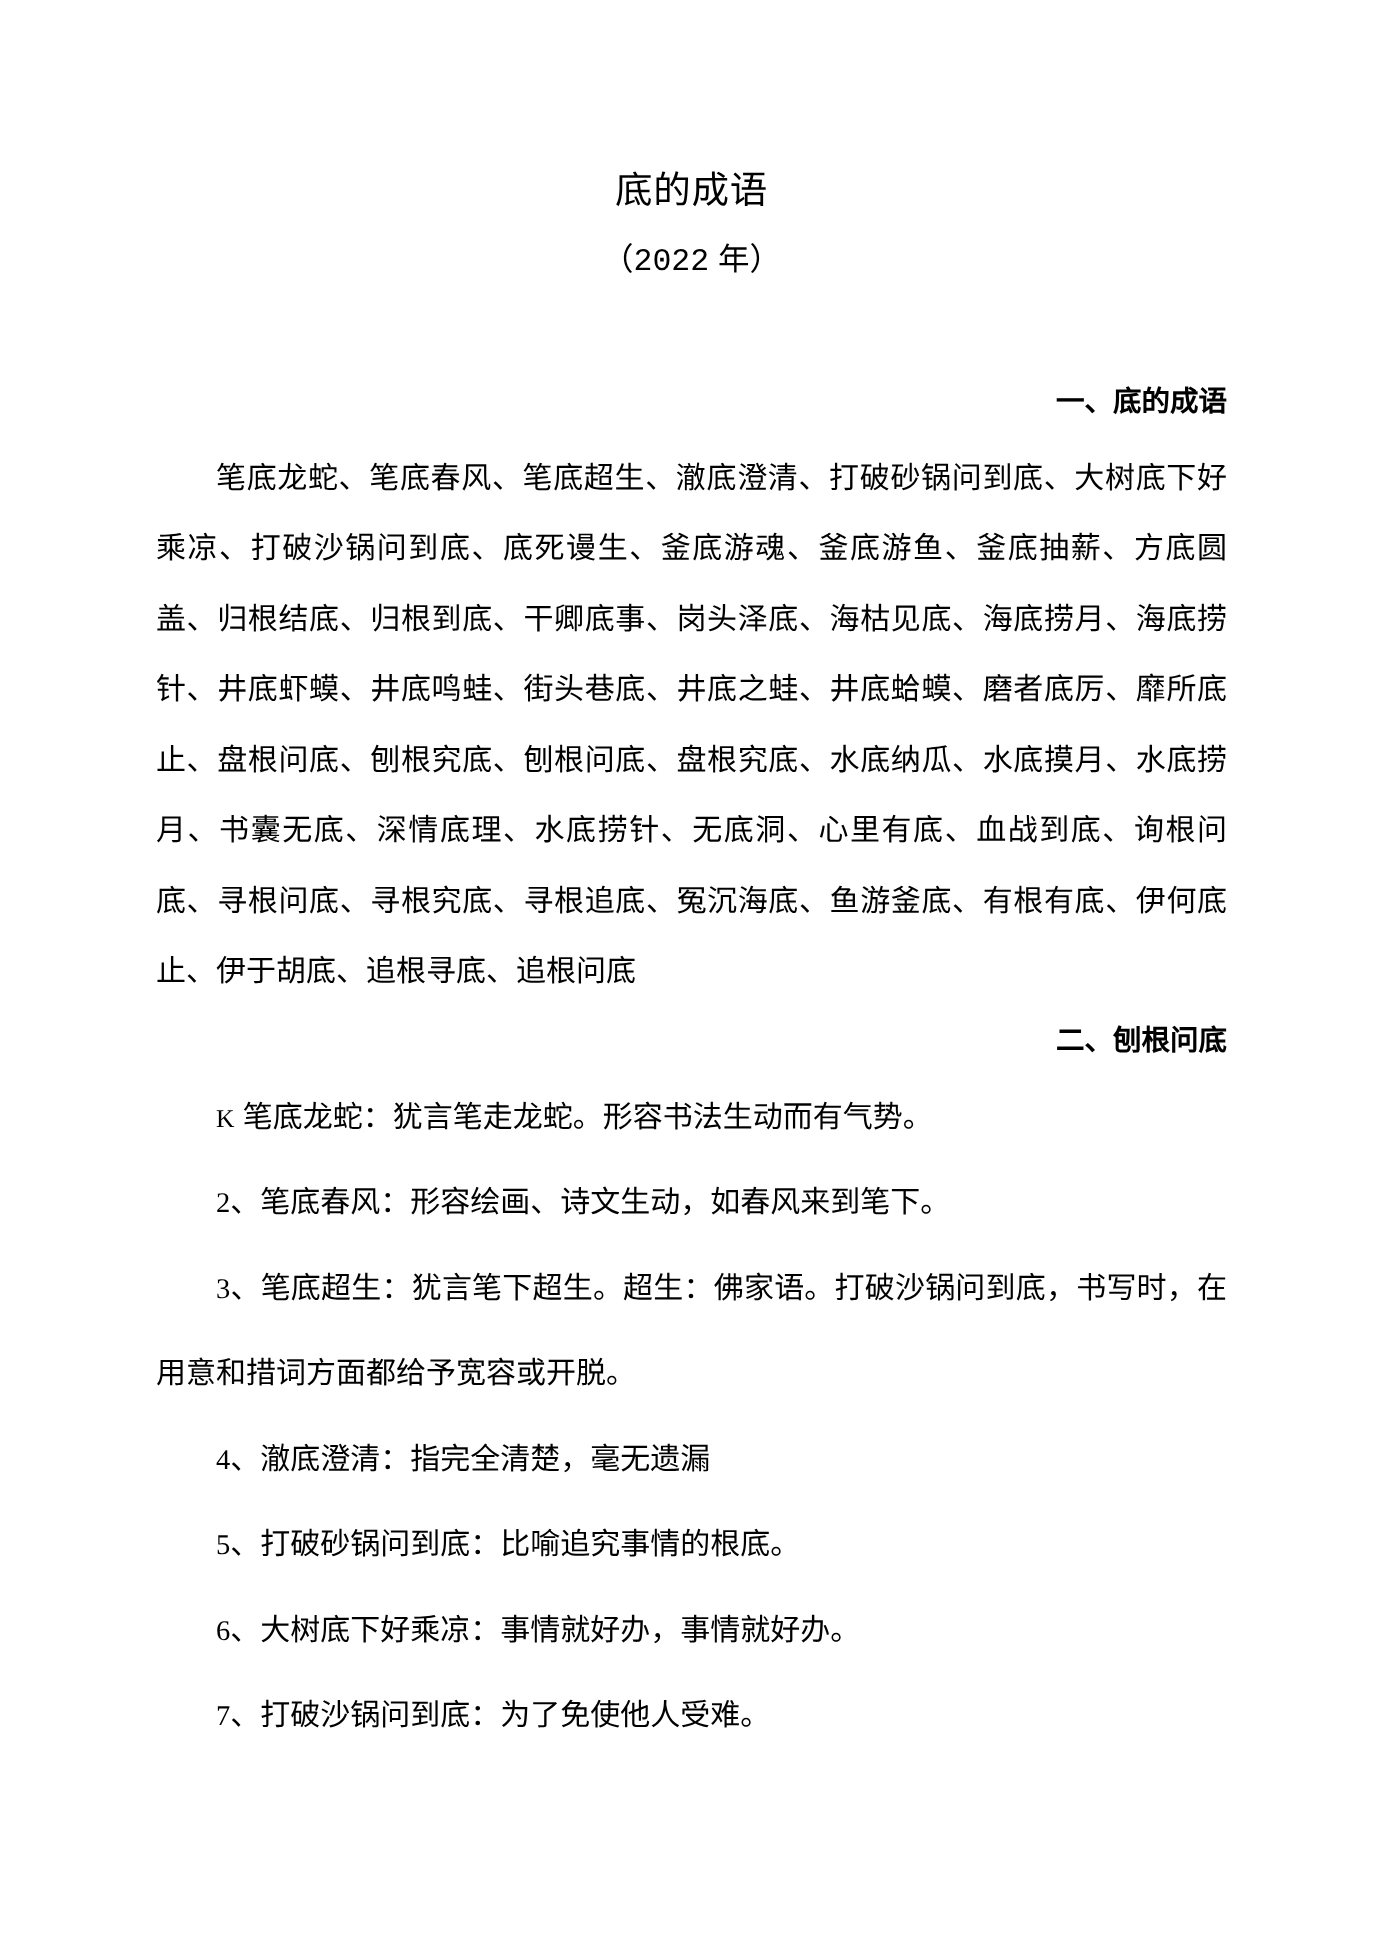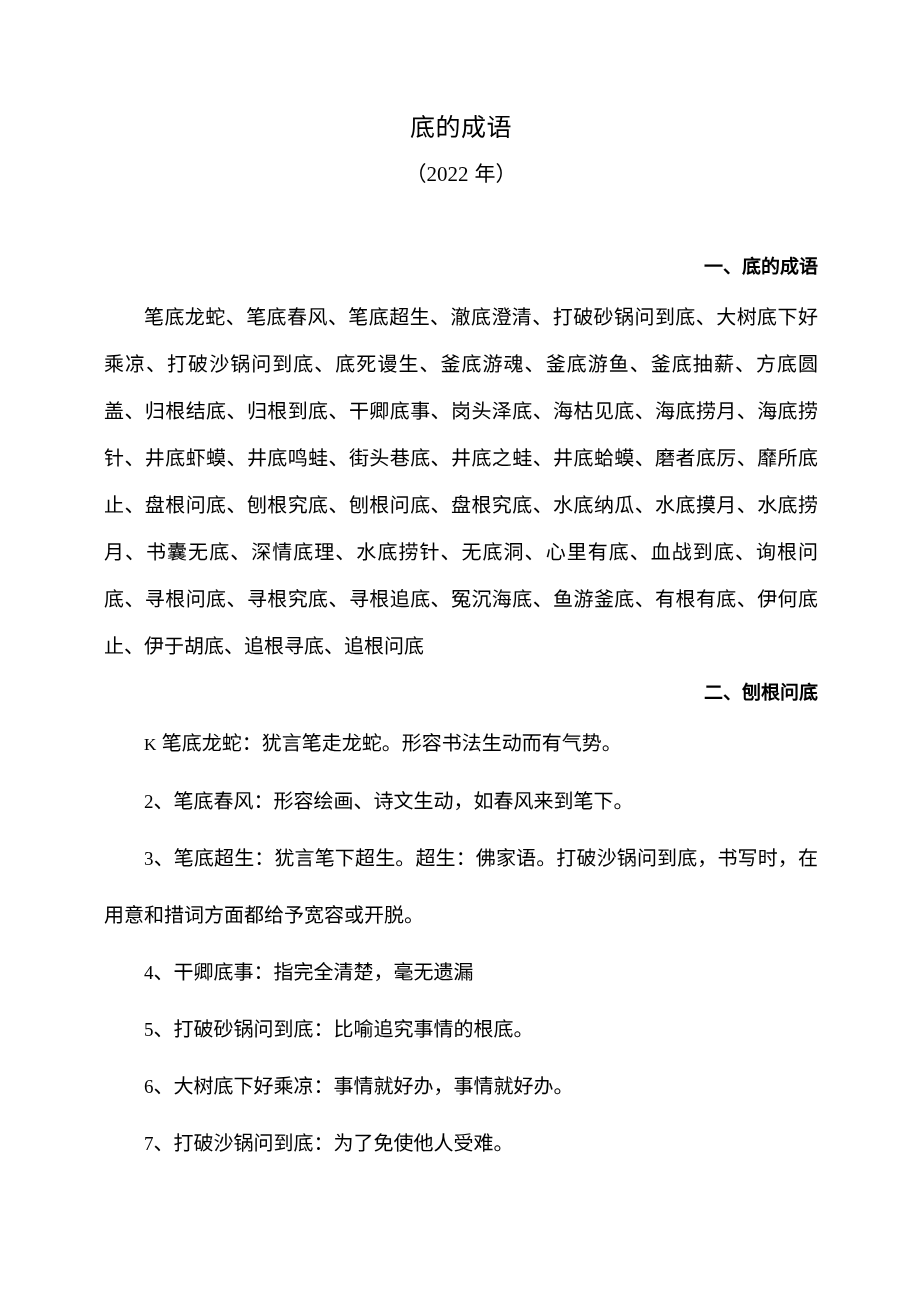"2022" .doc-subtitle .lat { font-family: Liberation Serif, serif -> Liberation Mono, monospace }
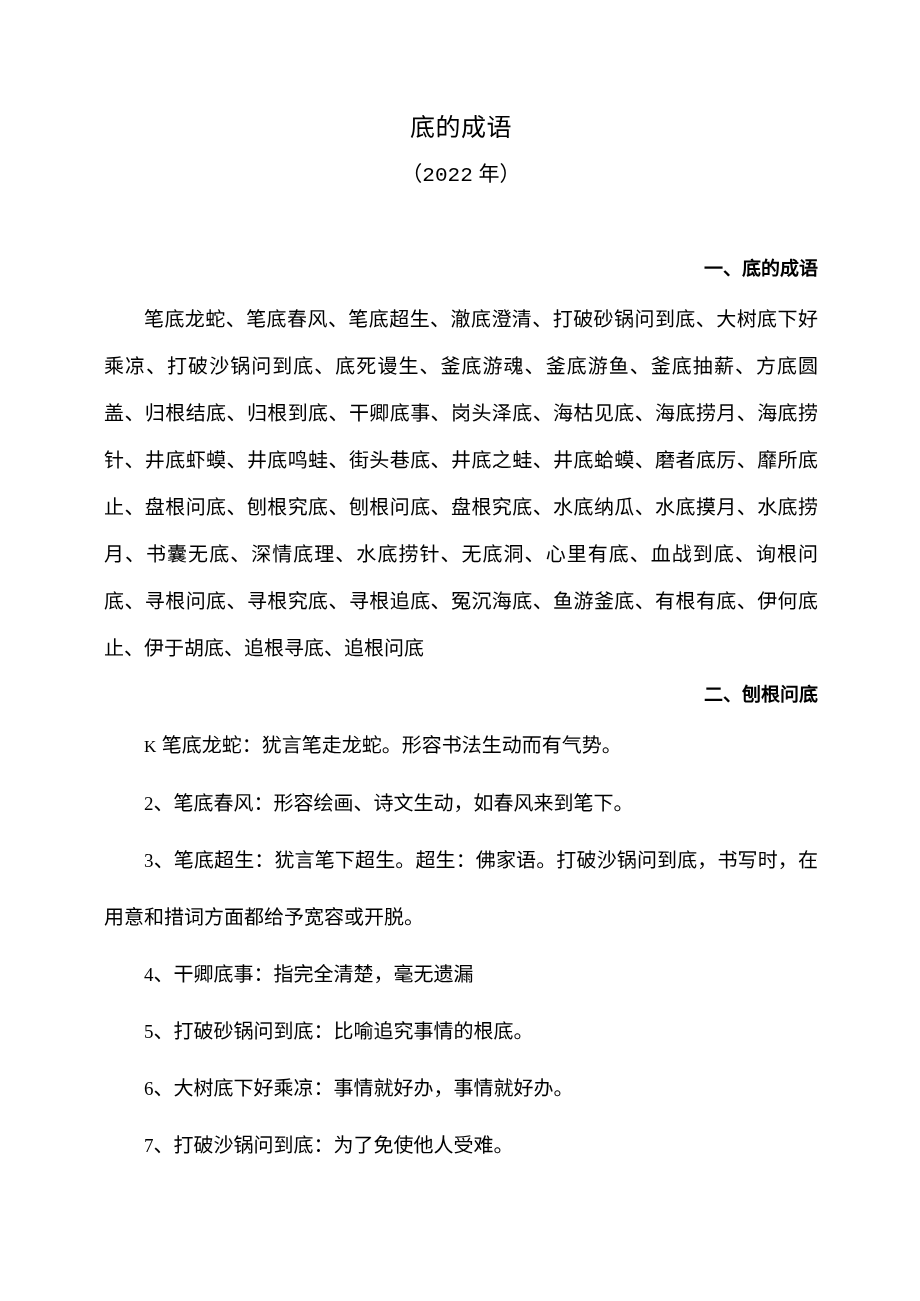"、干卿底事：指完全清楚，毫无遗漏" span { text: 干卿底事 -> 澈底澄清 }
